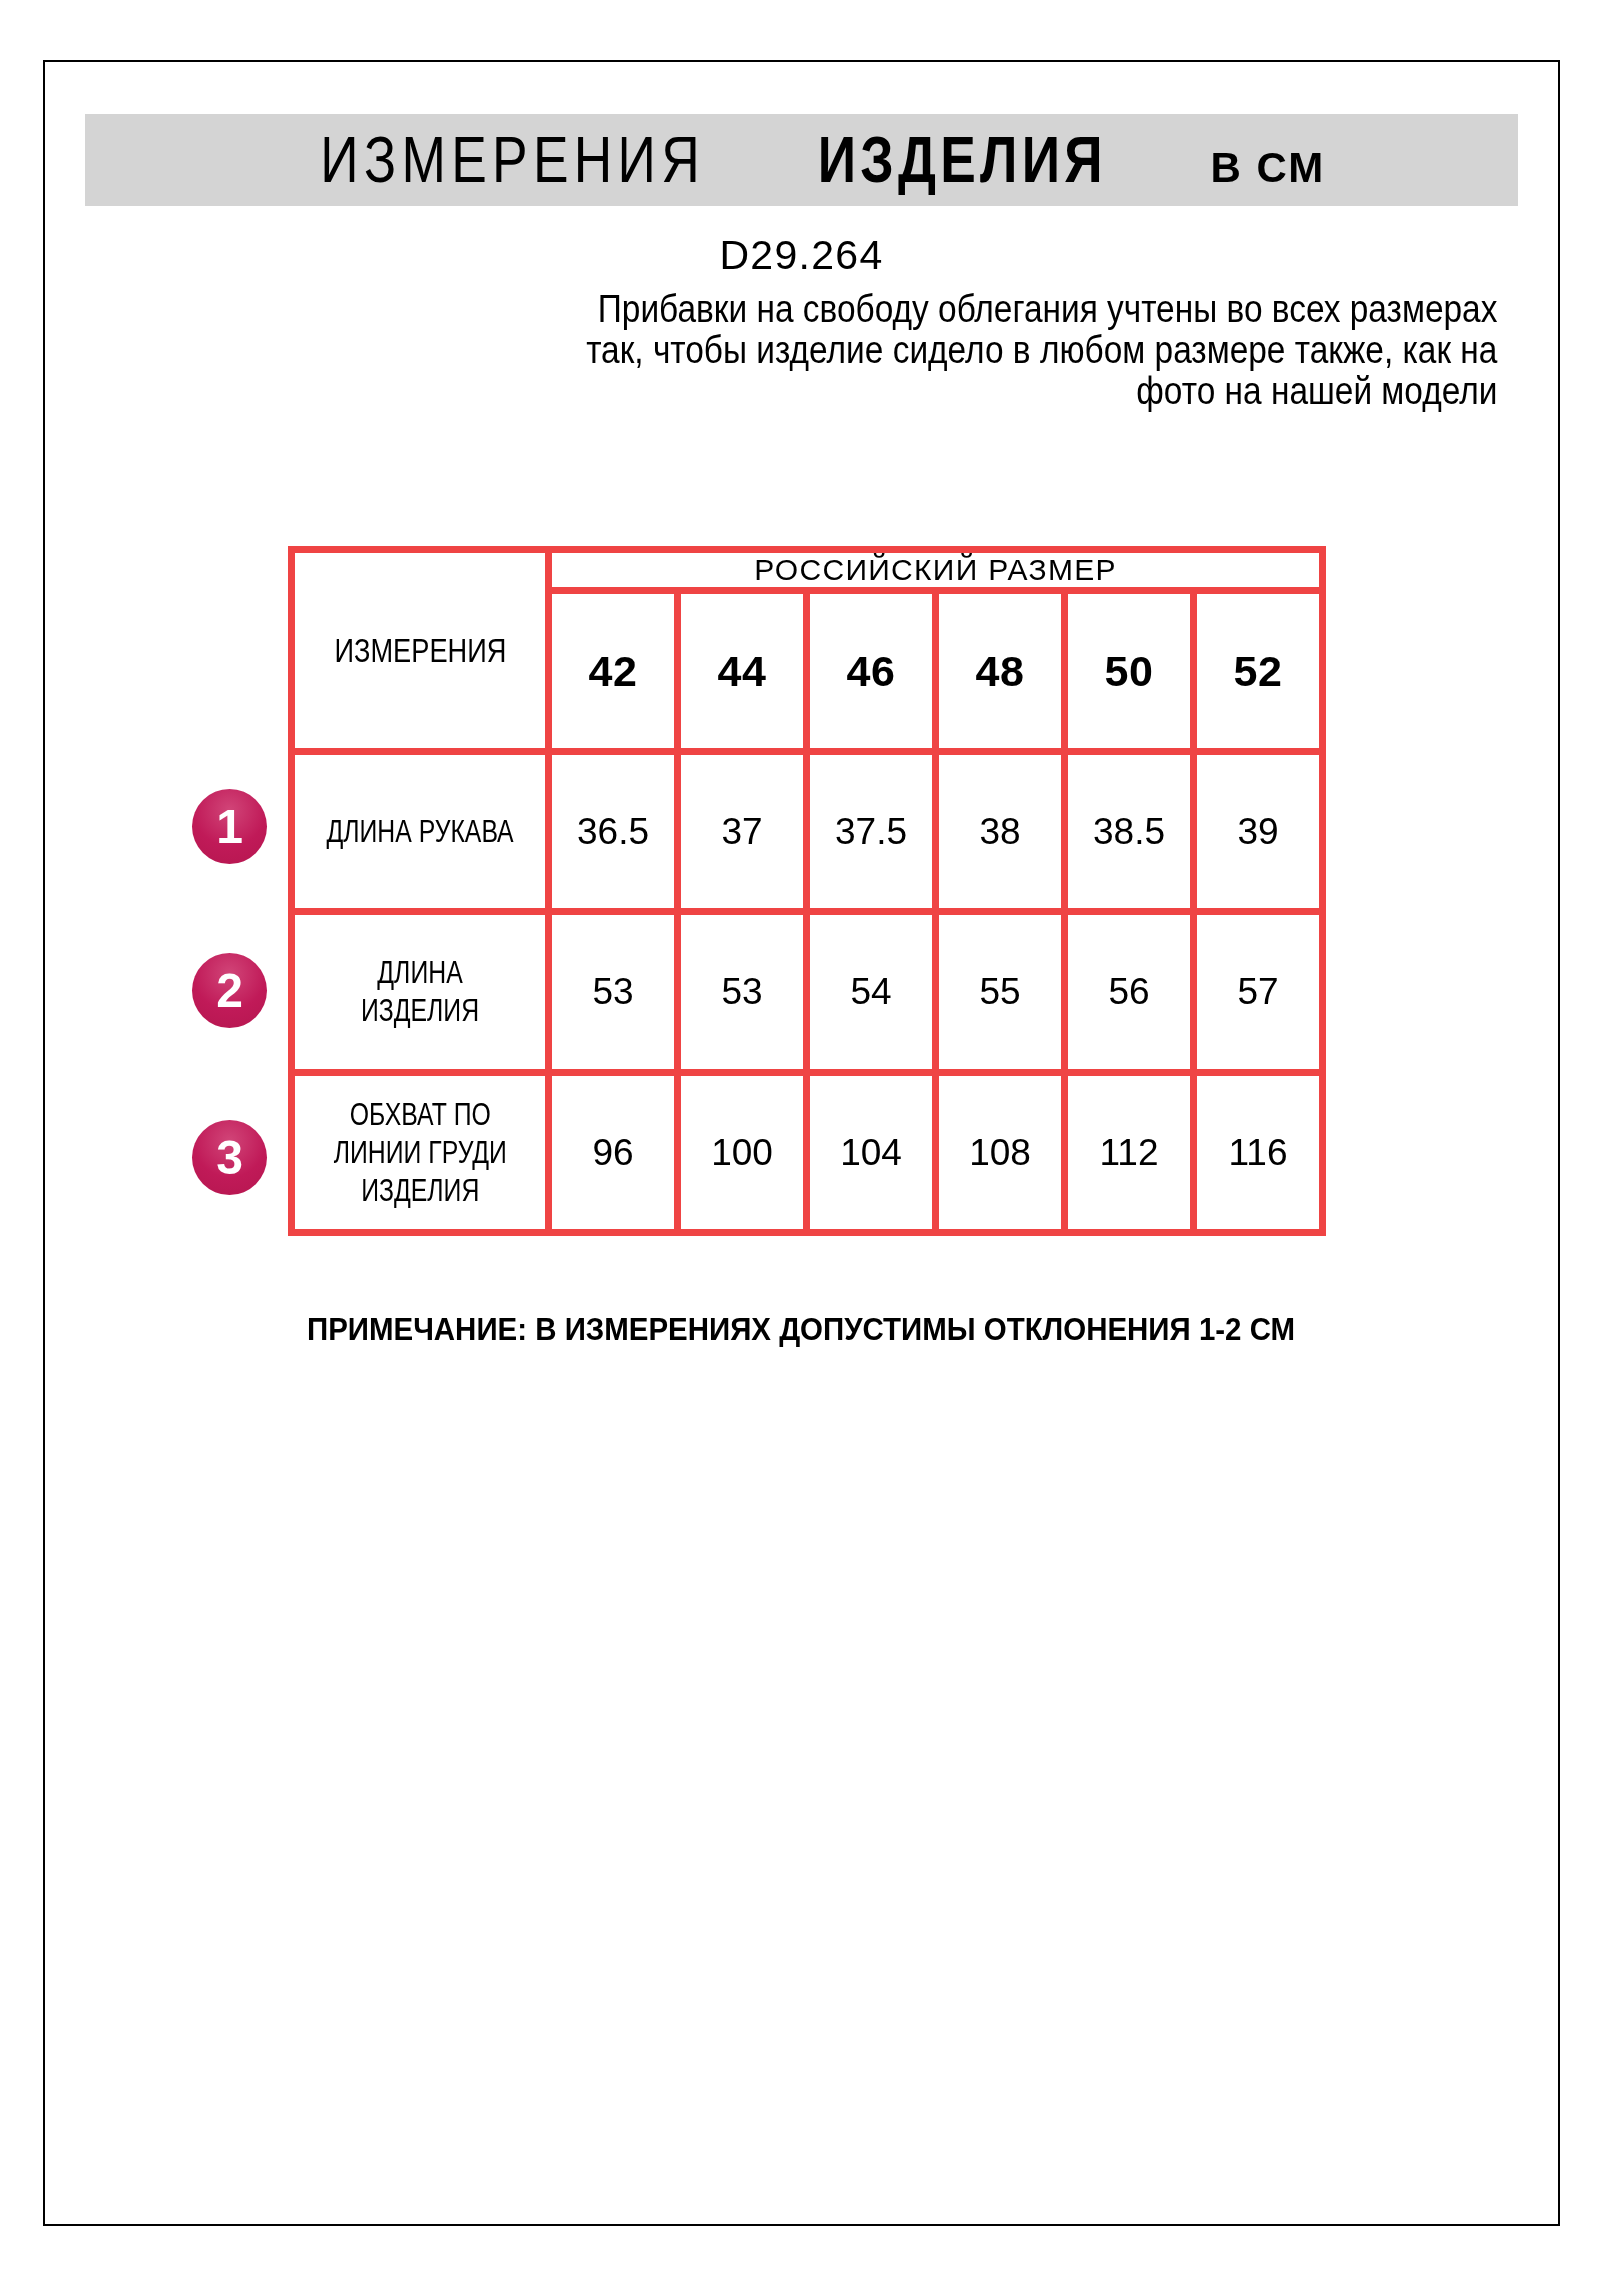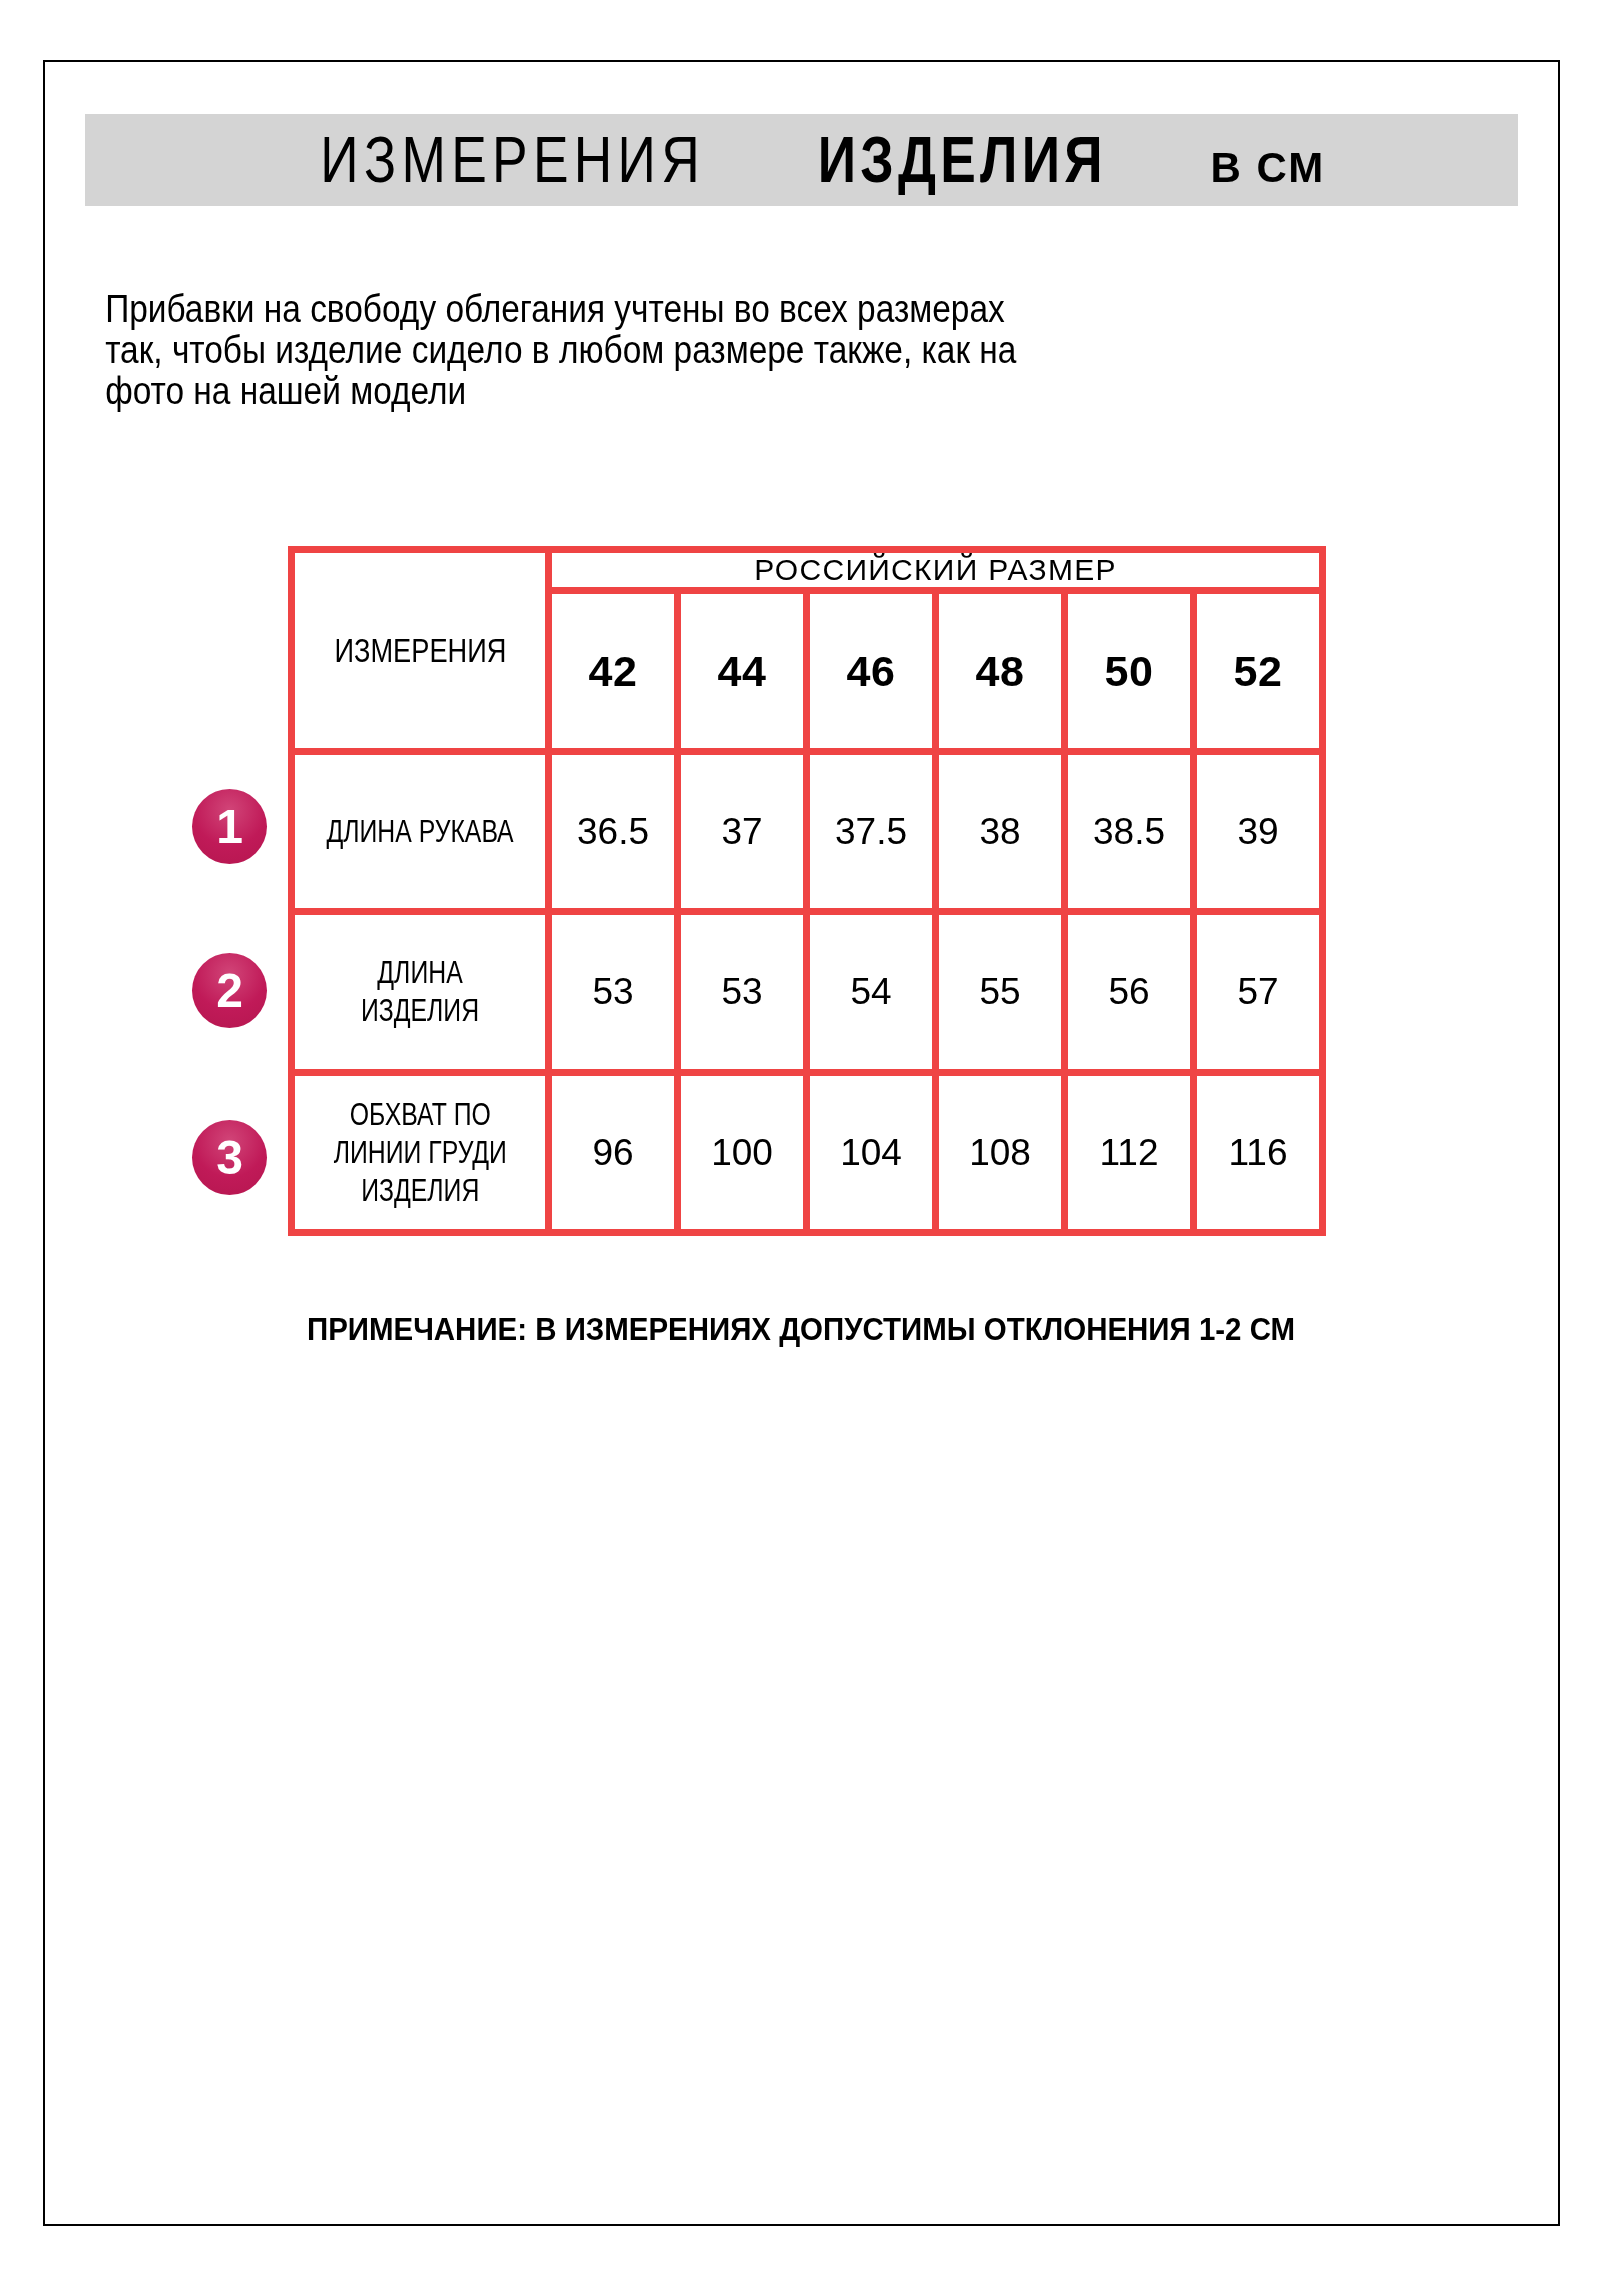"D29.264" div.code-line { html: none -> <div>D29.264</div> }
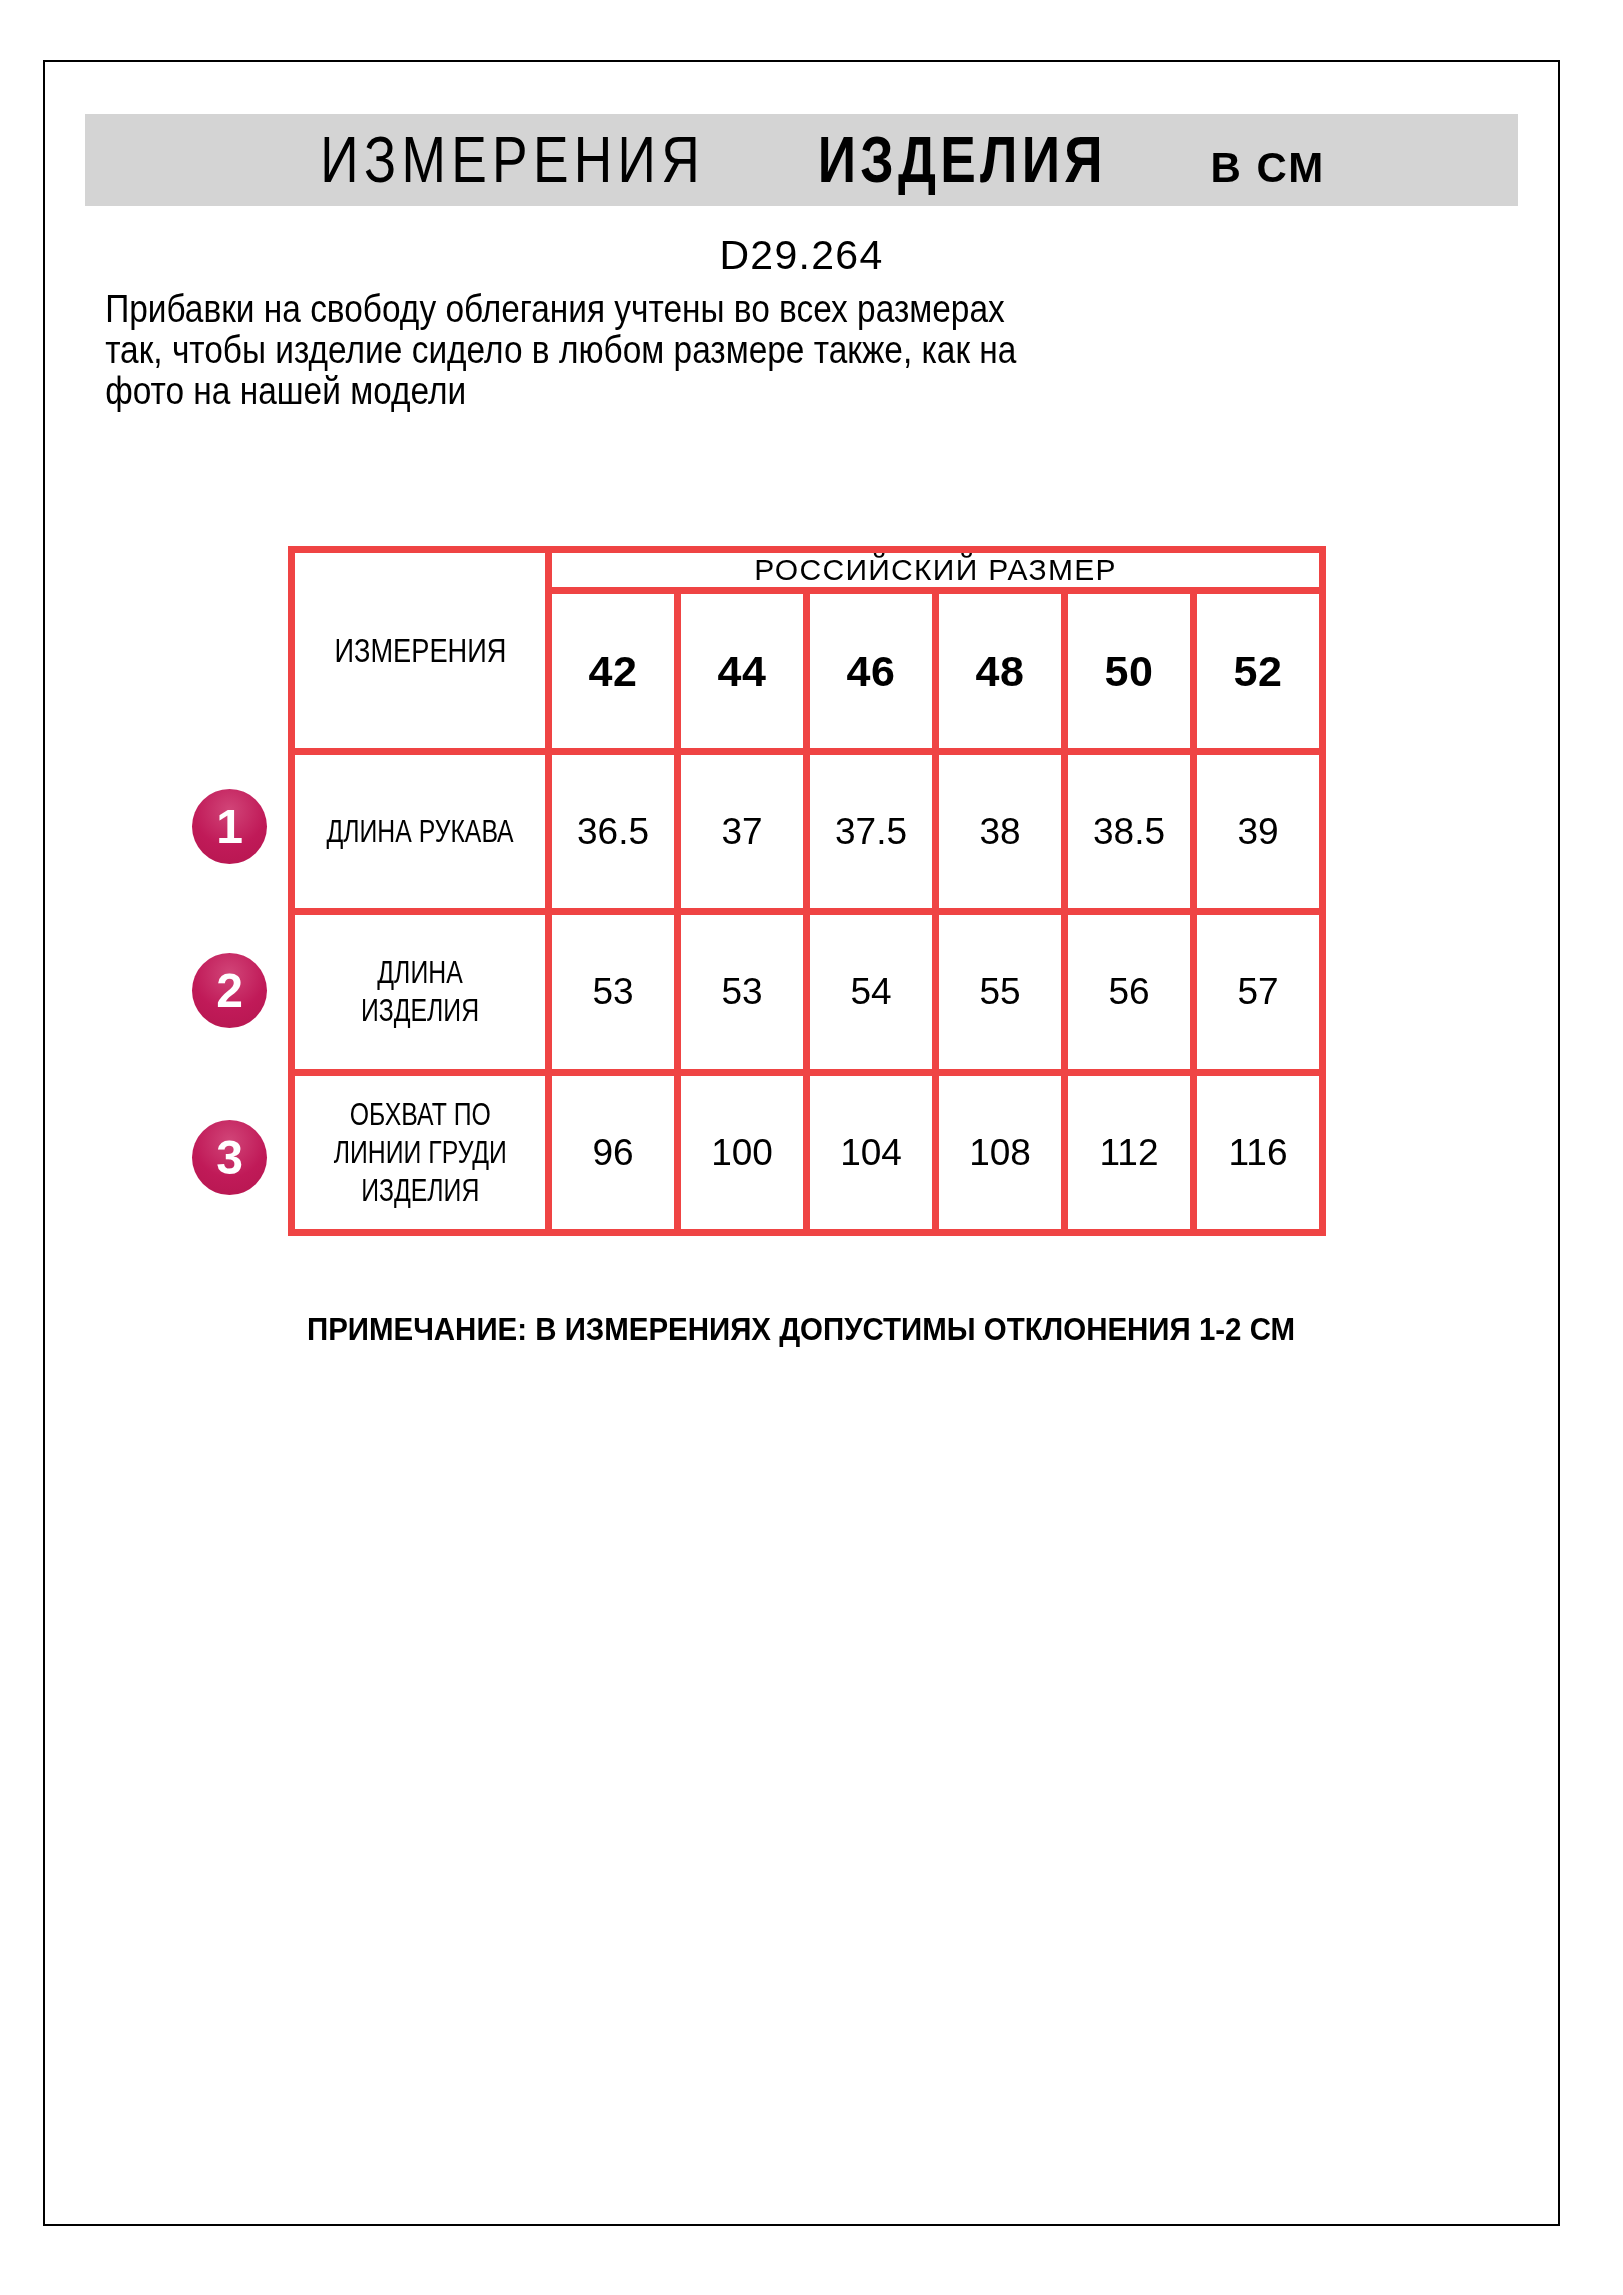"Прибавки на свободу облегания учтены" .desc-block { text-align: left -> right }
